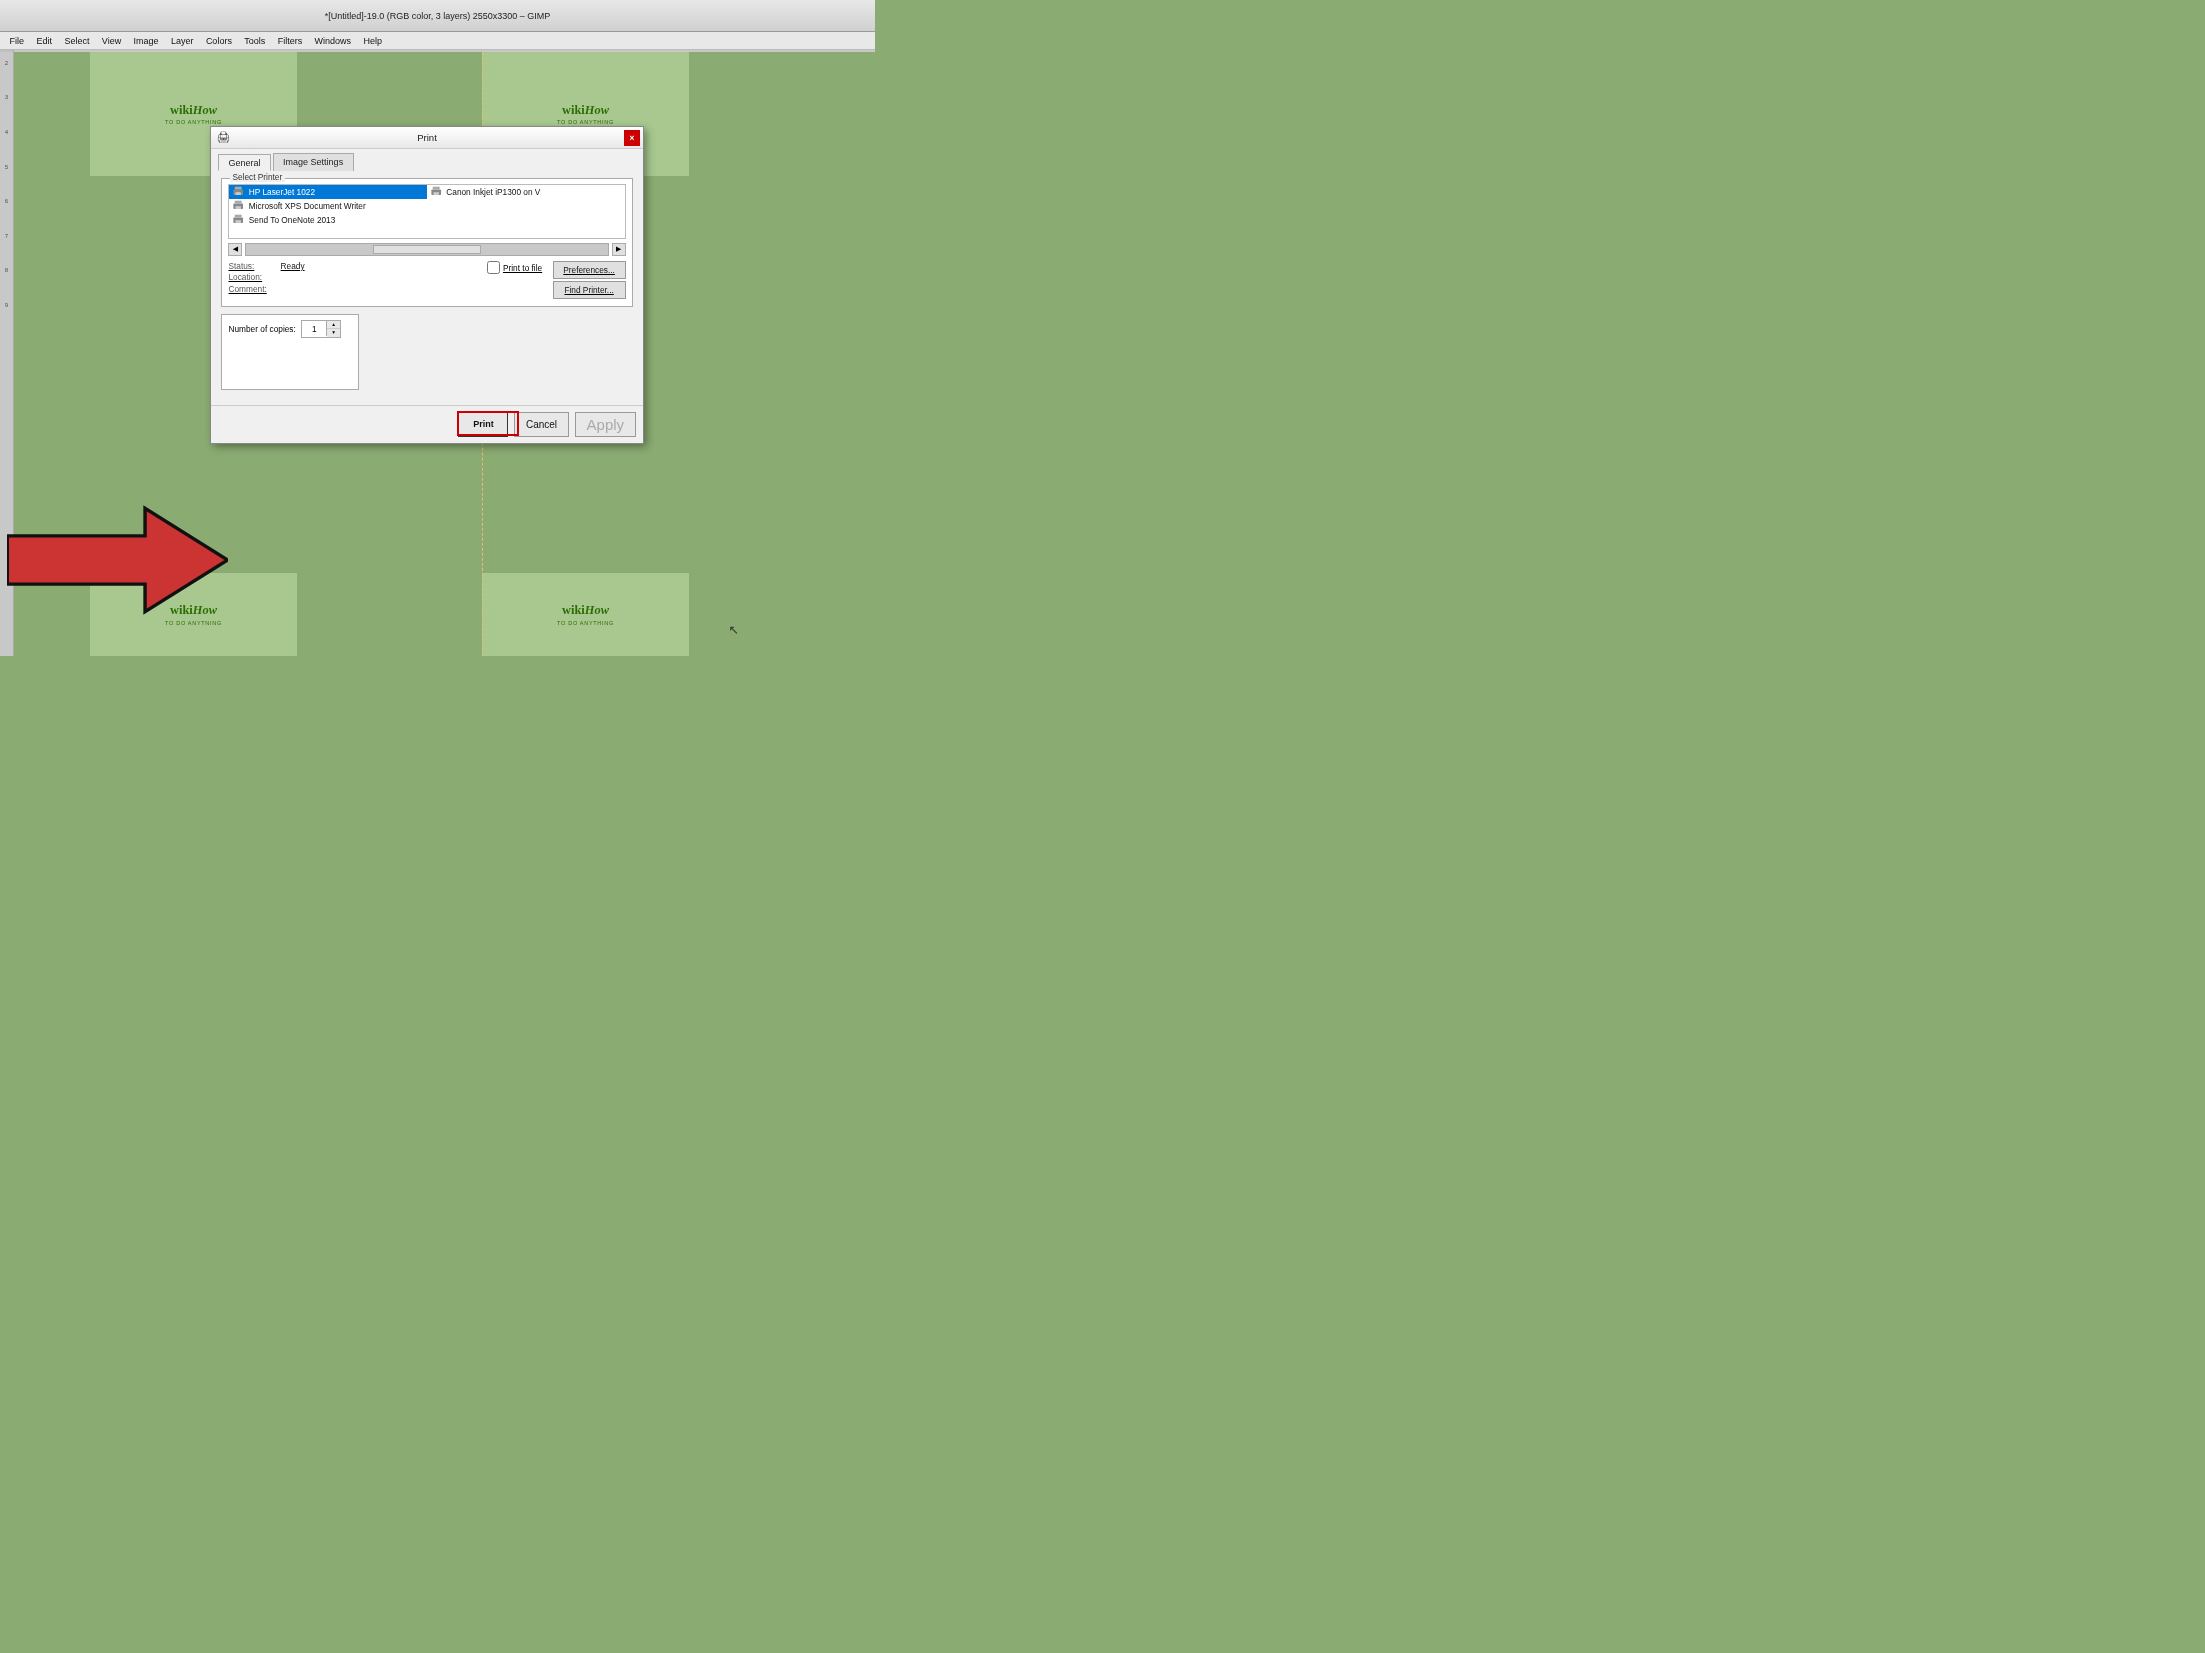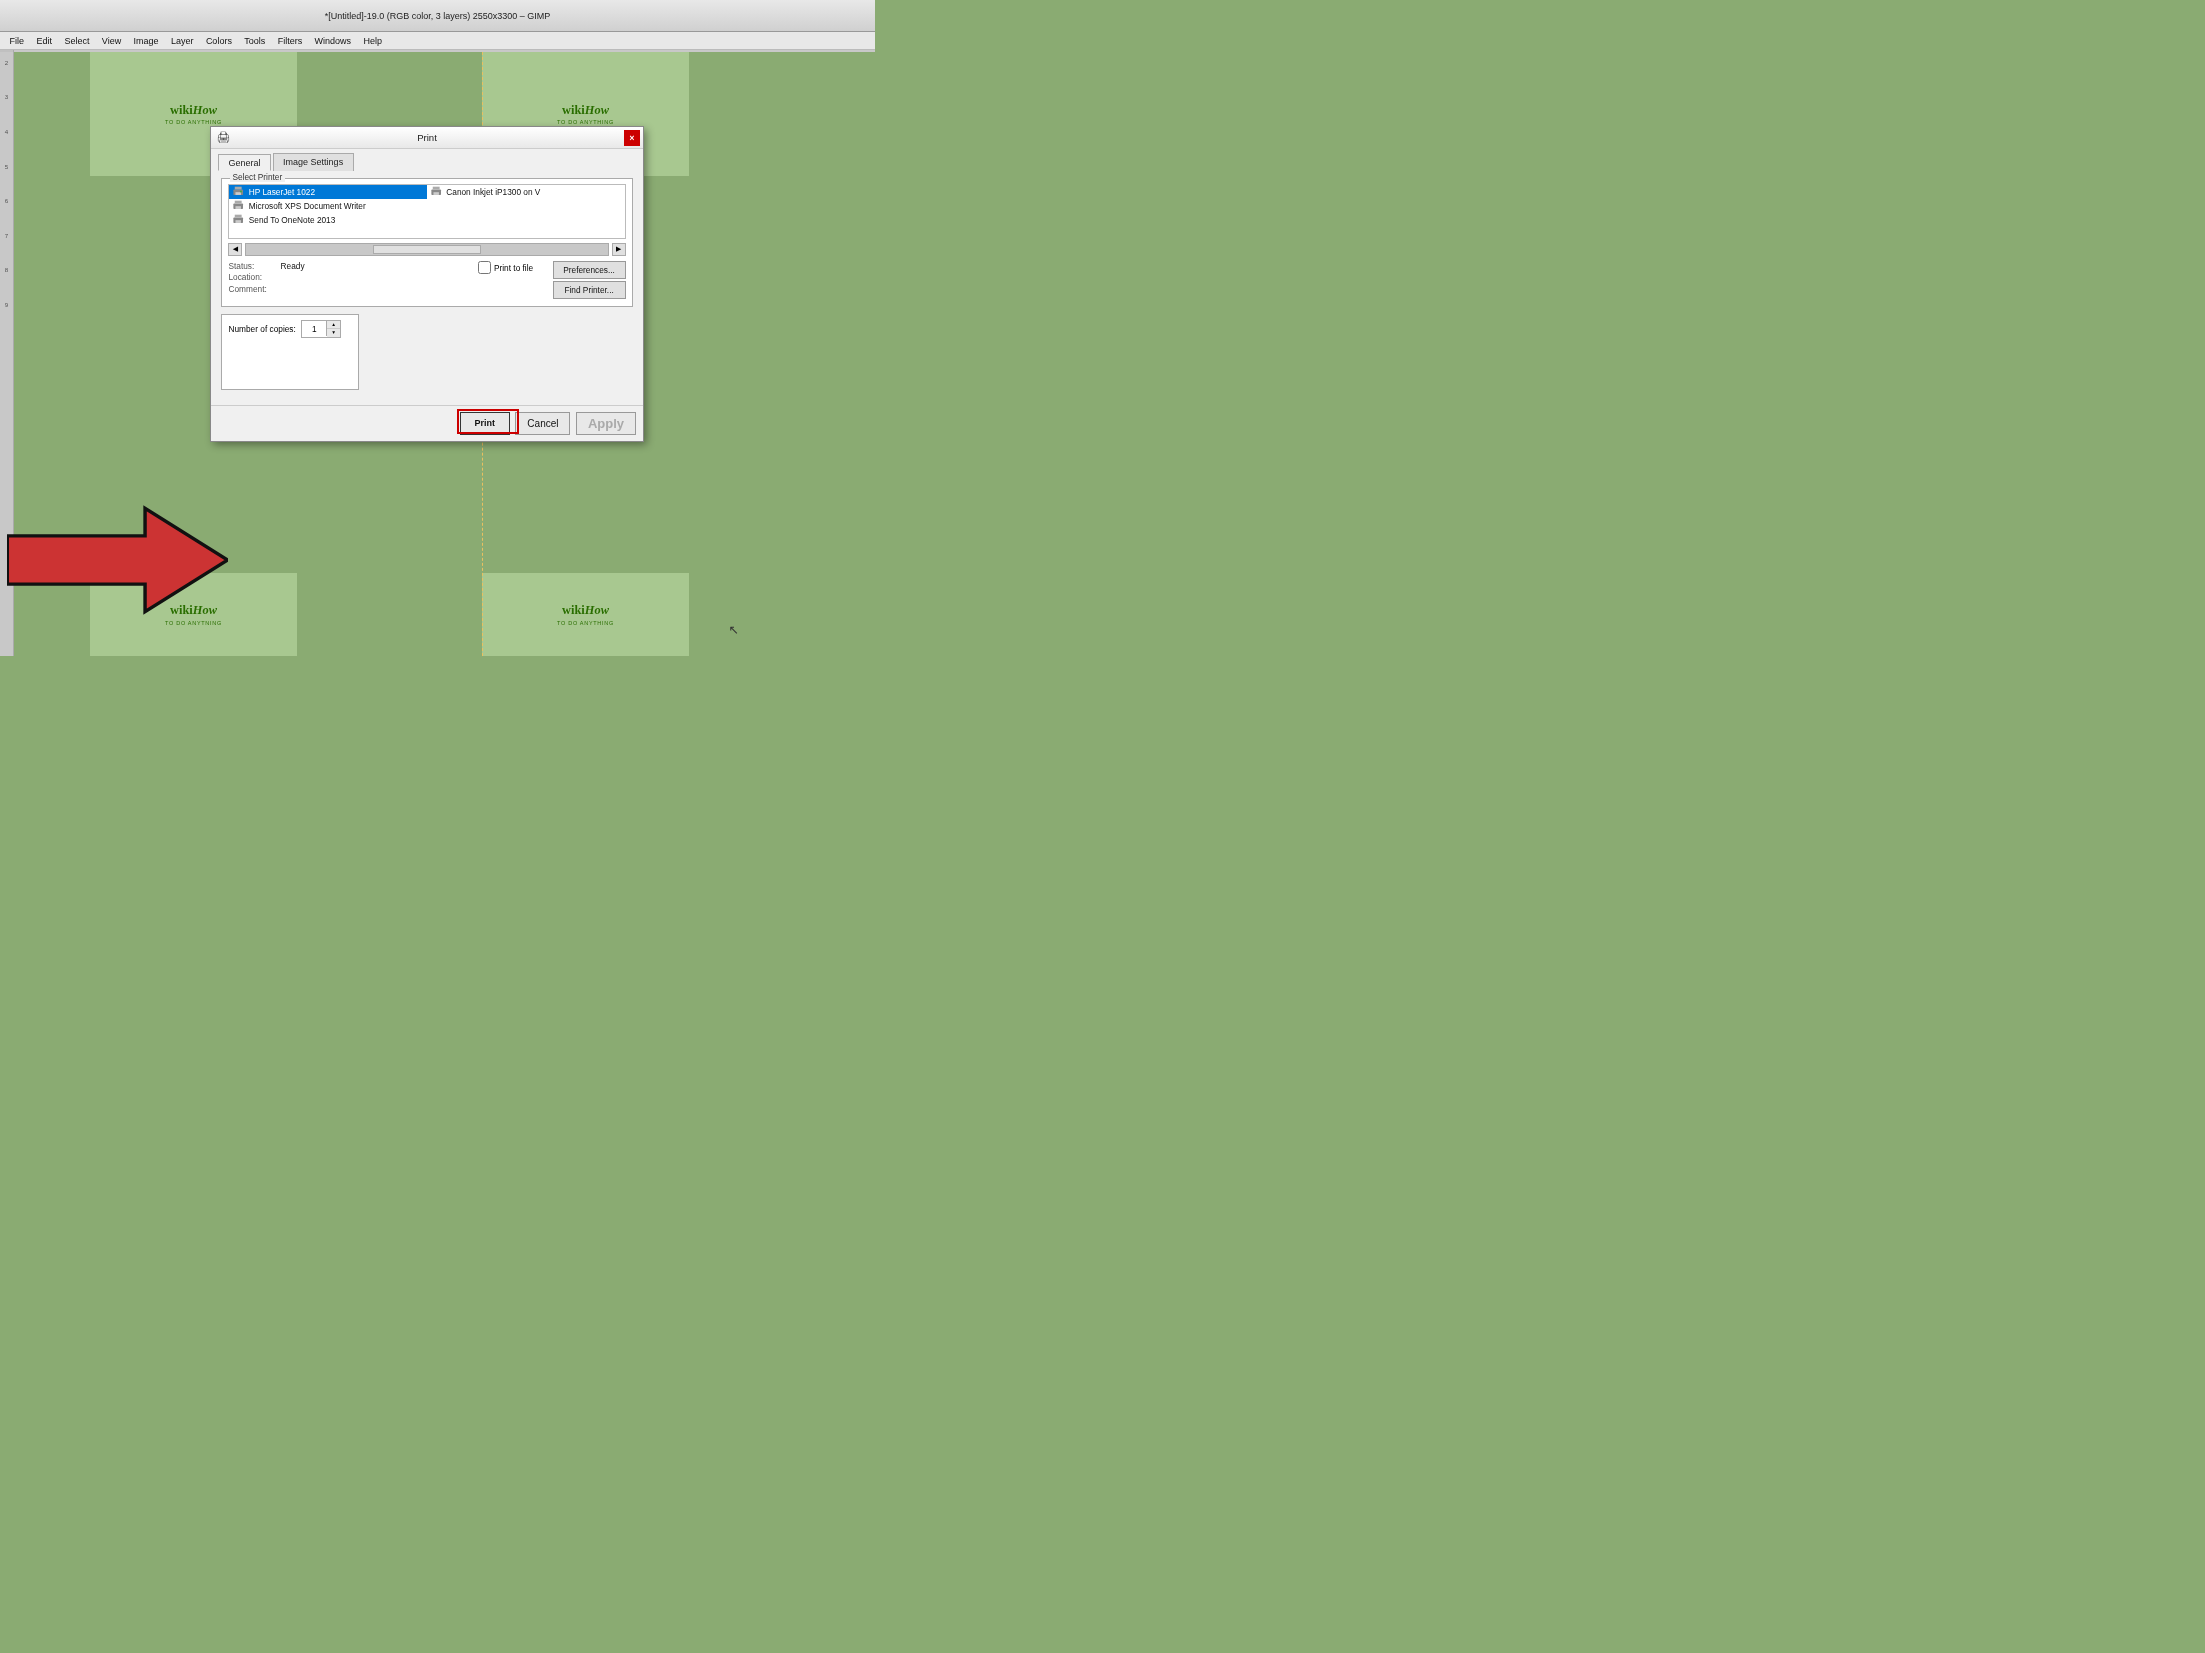"Status:" .printer-info { gap: 14px -> 5px; text-decoration: none -> underline }
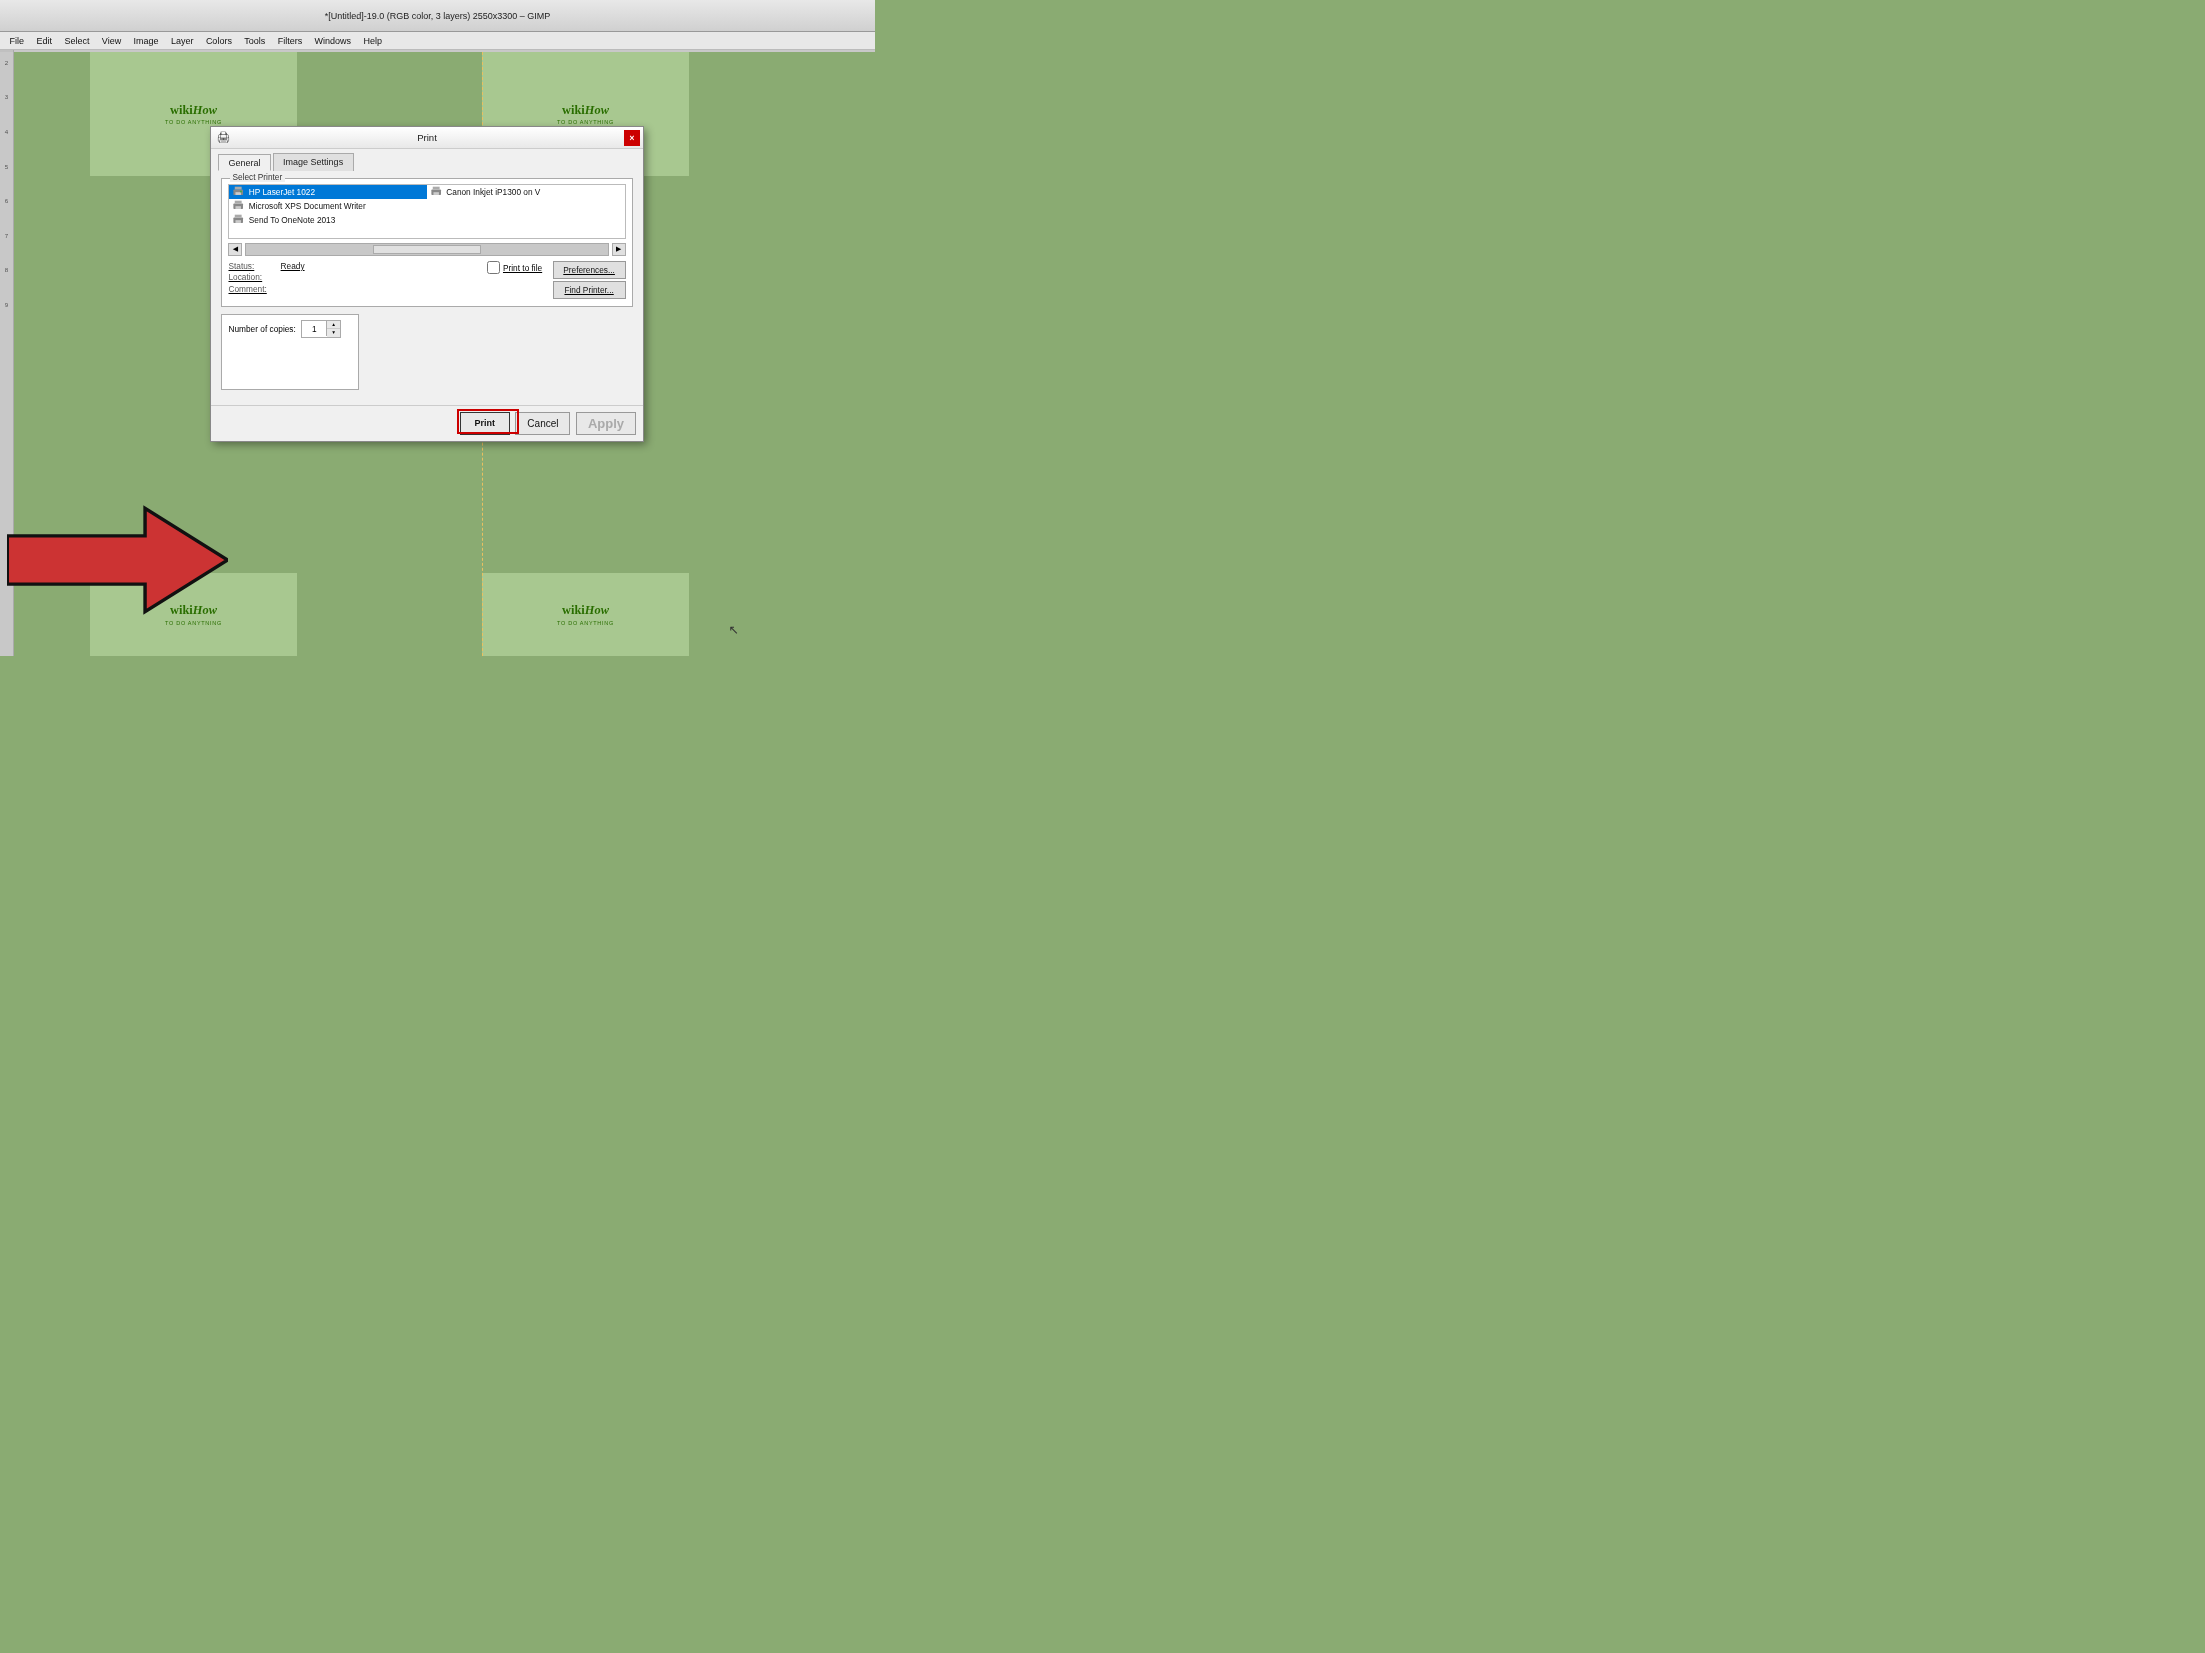"Apply" .btn-apply { font-size: 13px -> 15px; font-weight: bold -> none }
